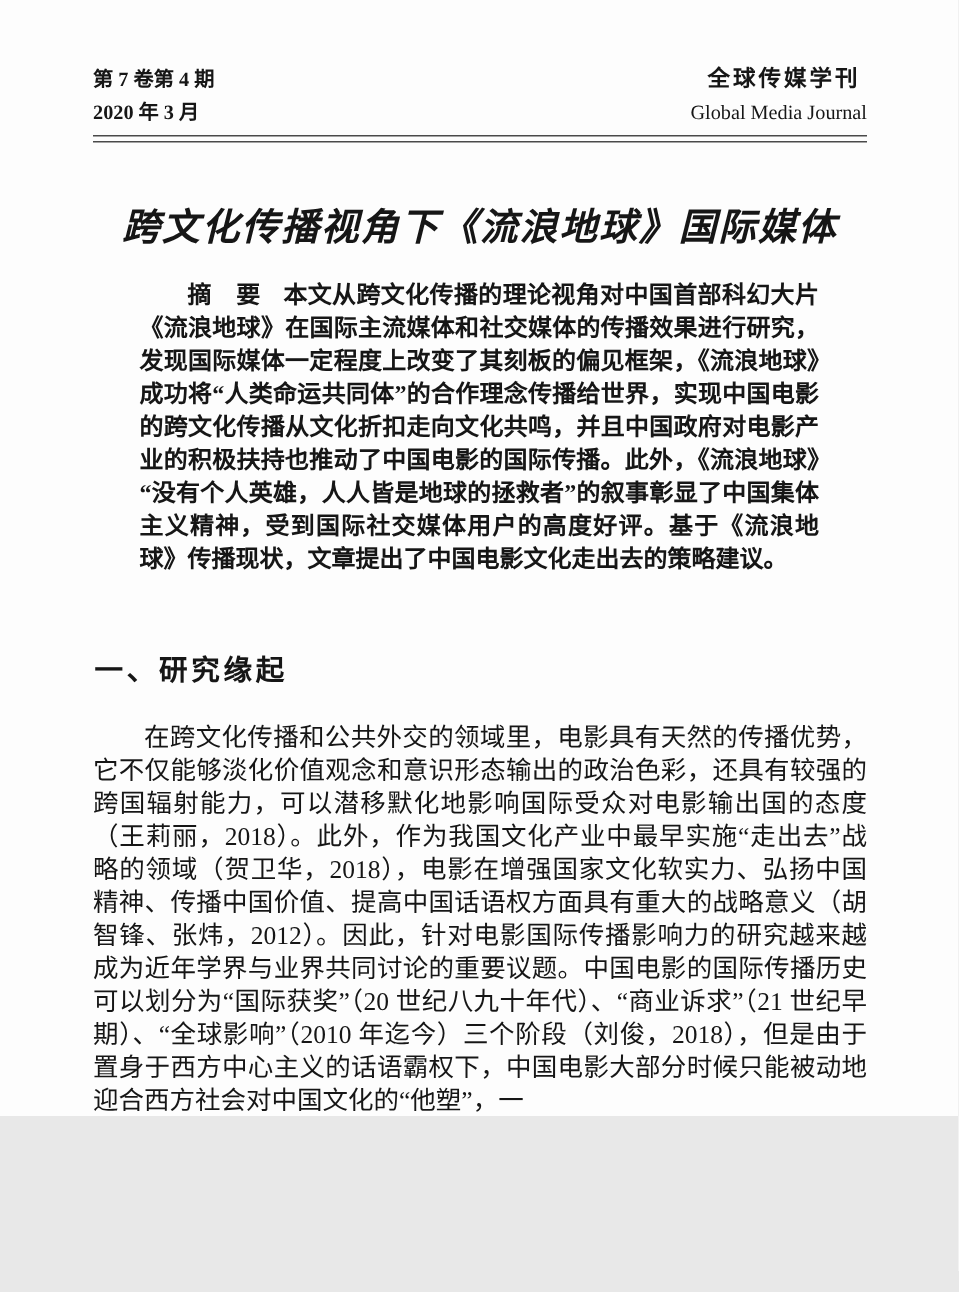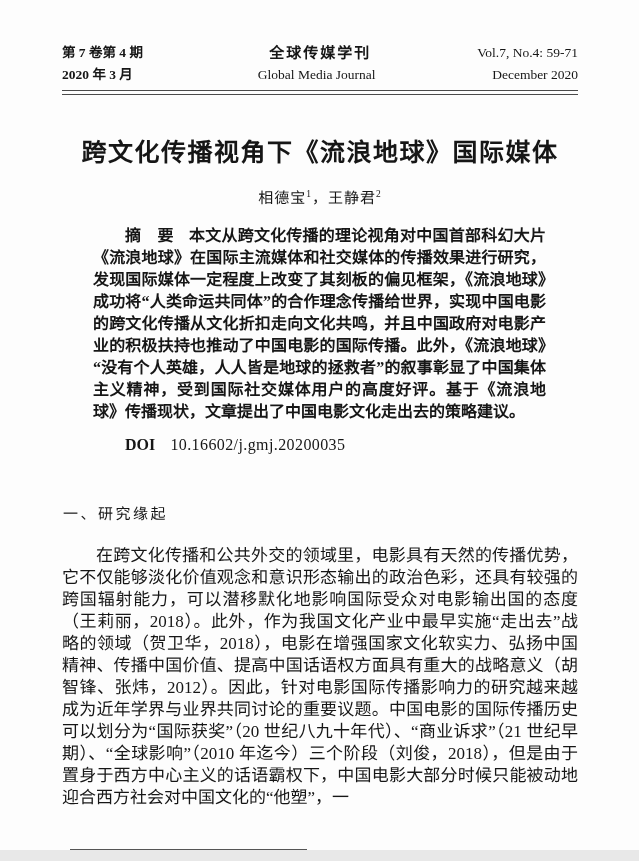"第 7 卷第 4 期" .page { height: 850px -> 744px }
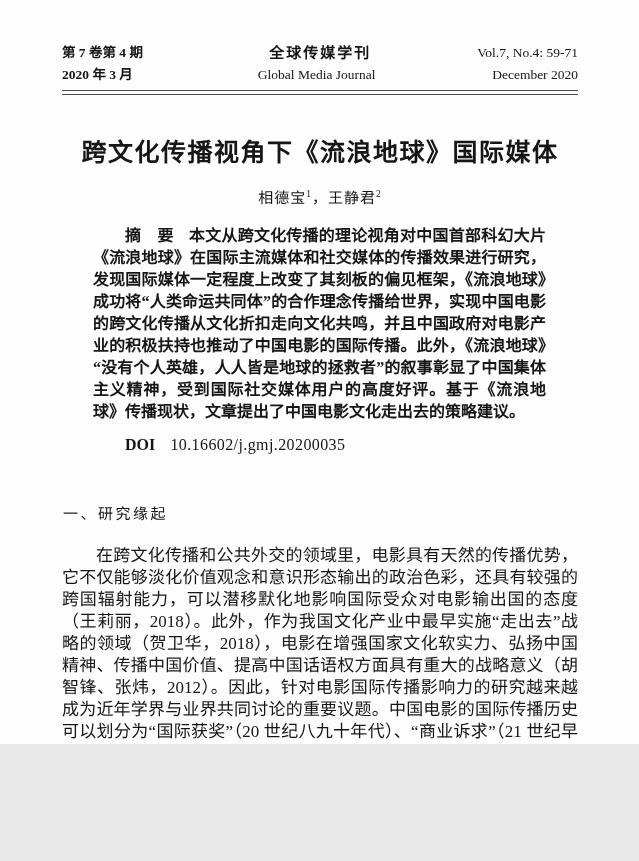"Vol.7, No.4: 59-71" div.jh-col { html: <div> <div>Vol.7, No.4: 59-71</div> <div>December 2020</div> </div> -> none }
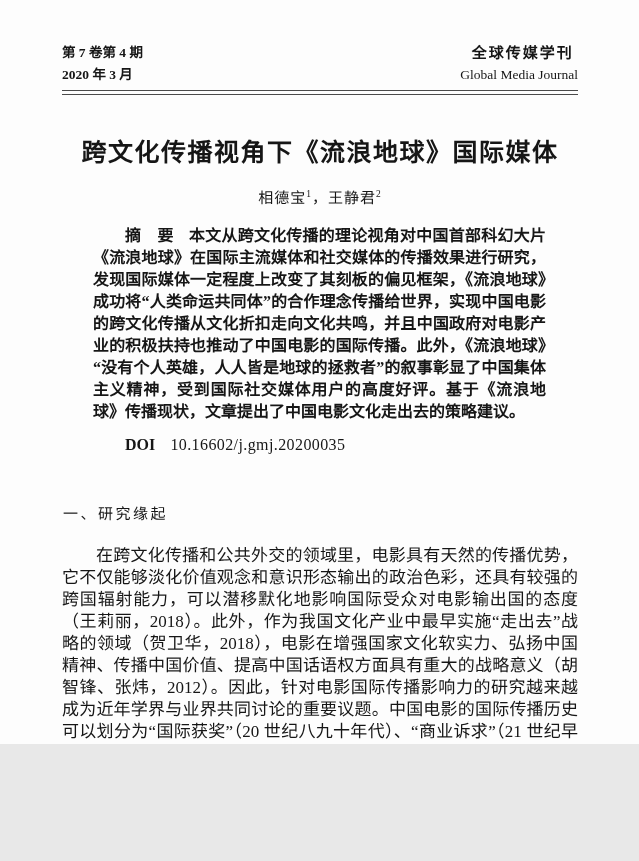"跨文化传播视角下《流浪地球》国际媒体" .title .tl { font-style: none -> italic }
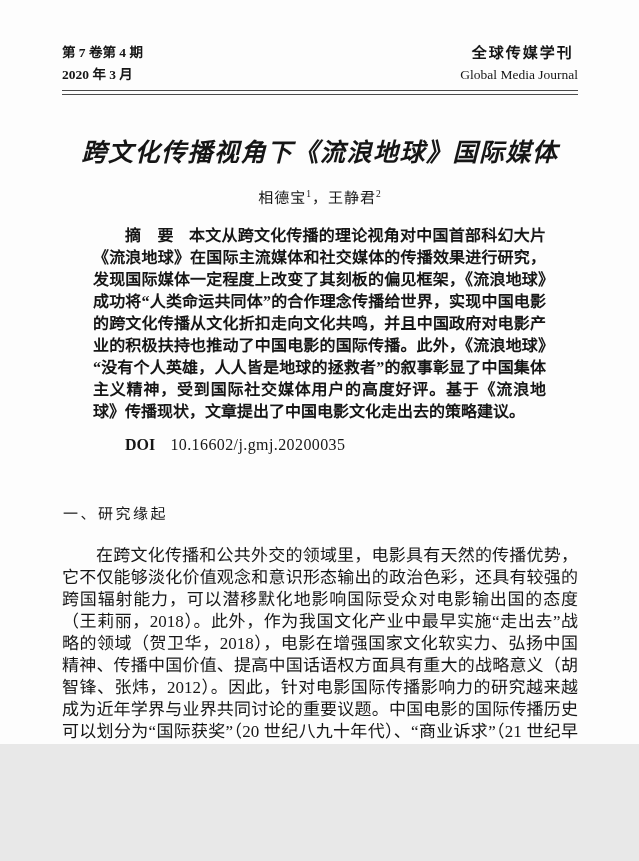"相德宝1，王静君2" div.byline { html: <div><span>相德宝</span><sup>1</sup><span>，</span><span>王静君</span><sup>2</sup></div> -> none }
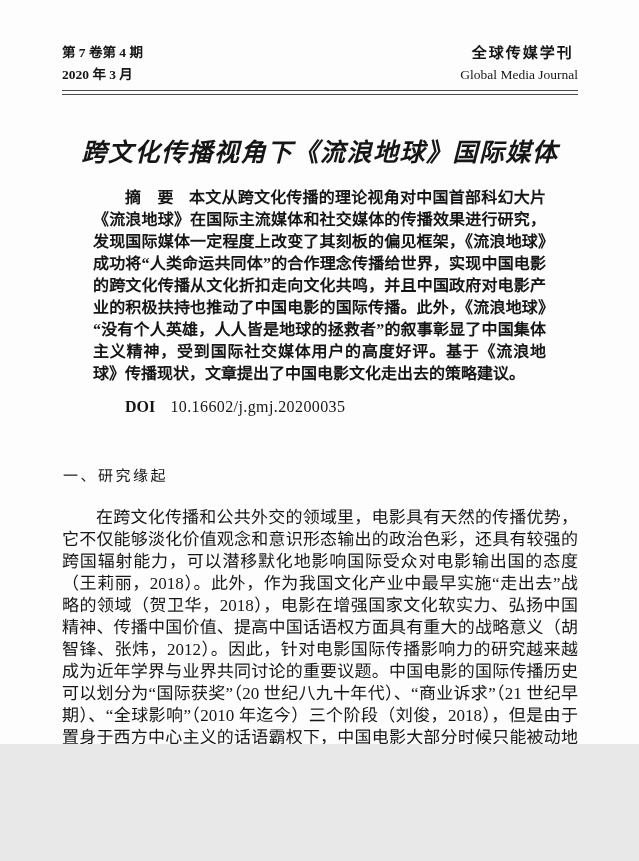"DOI 10.16602/j.gmj.20200035" p.doi-line { html: <p><span>DOI</span><span>10.16602/j.gmj.20200035</span></p> -> none }
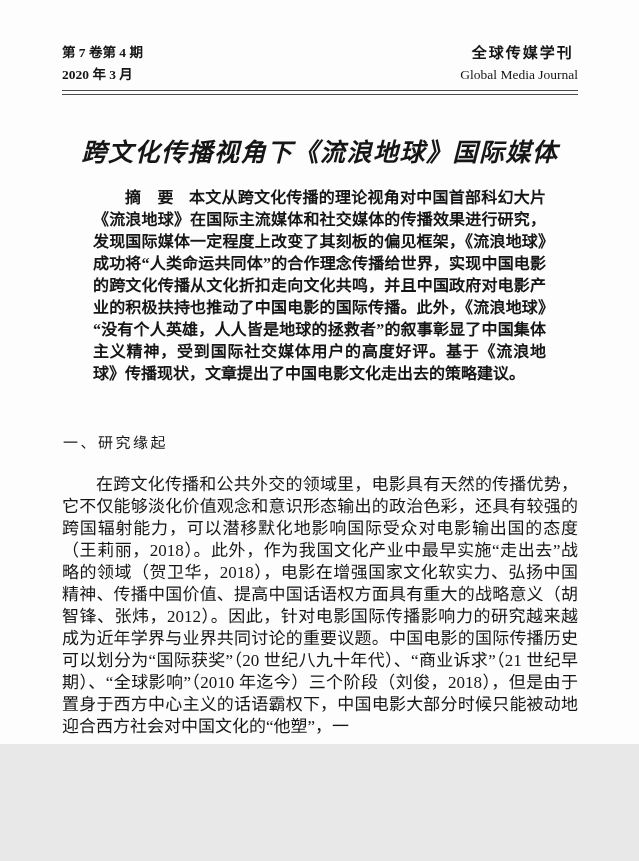"一、研究缘起" .section-heading { font-size: 15px -> 19px; font-weight: normal -> bold }
